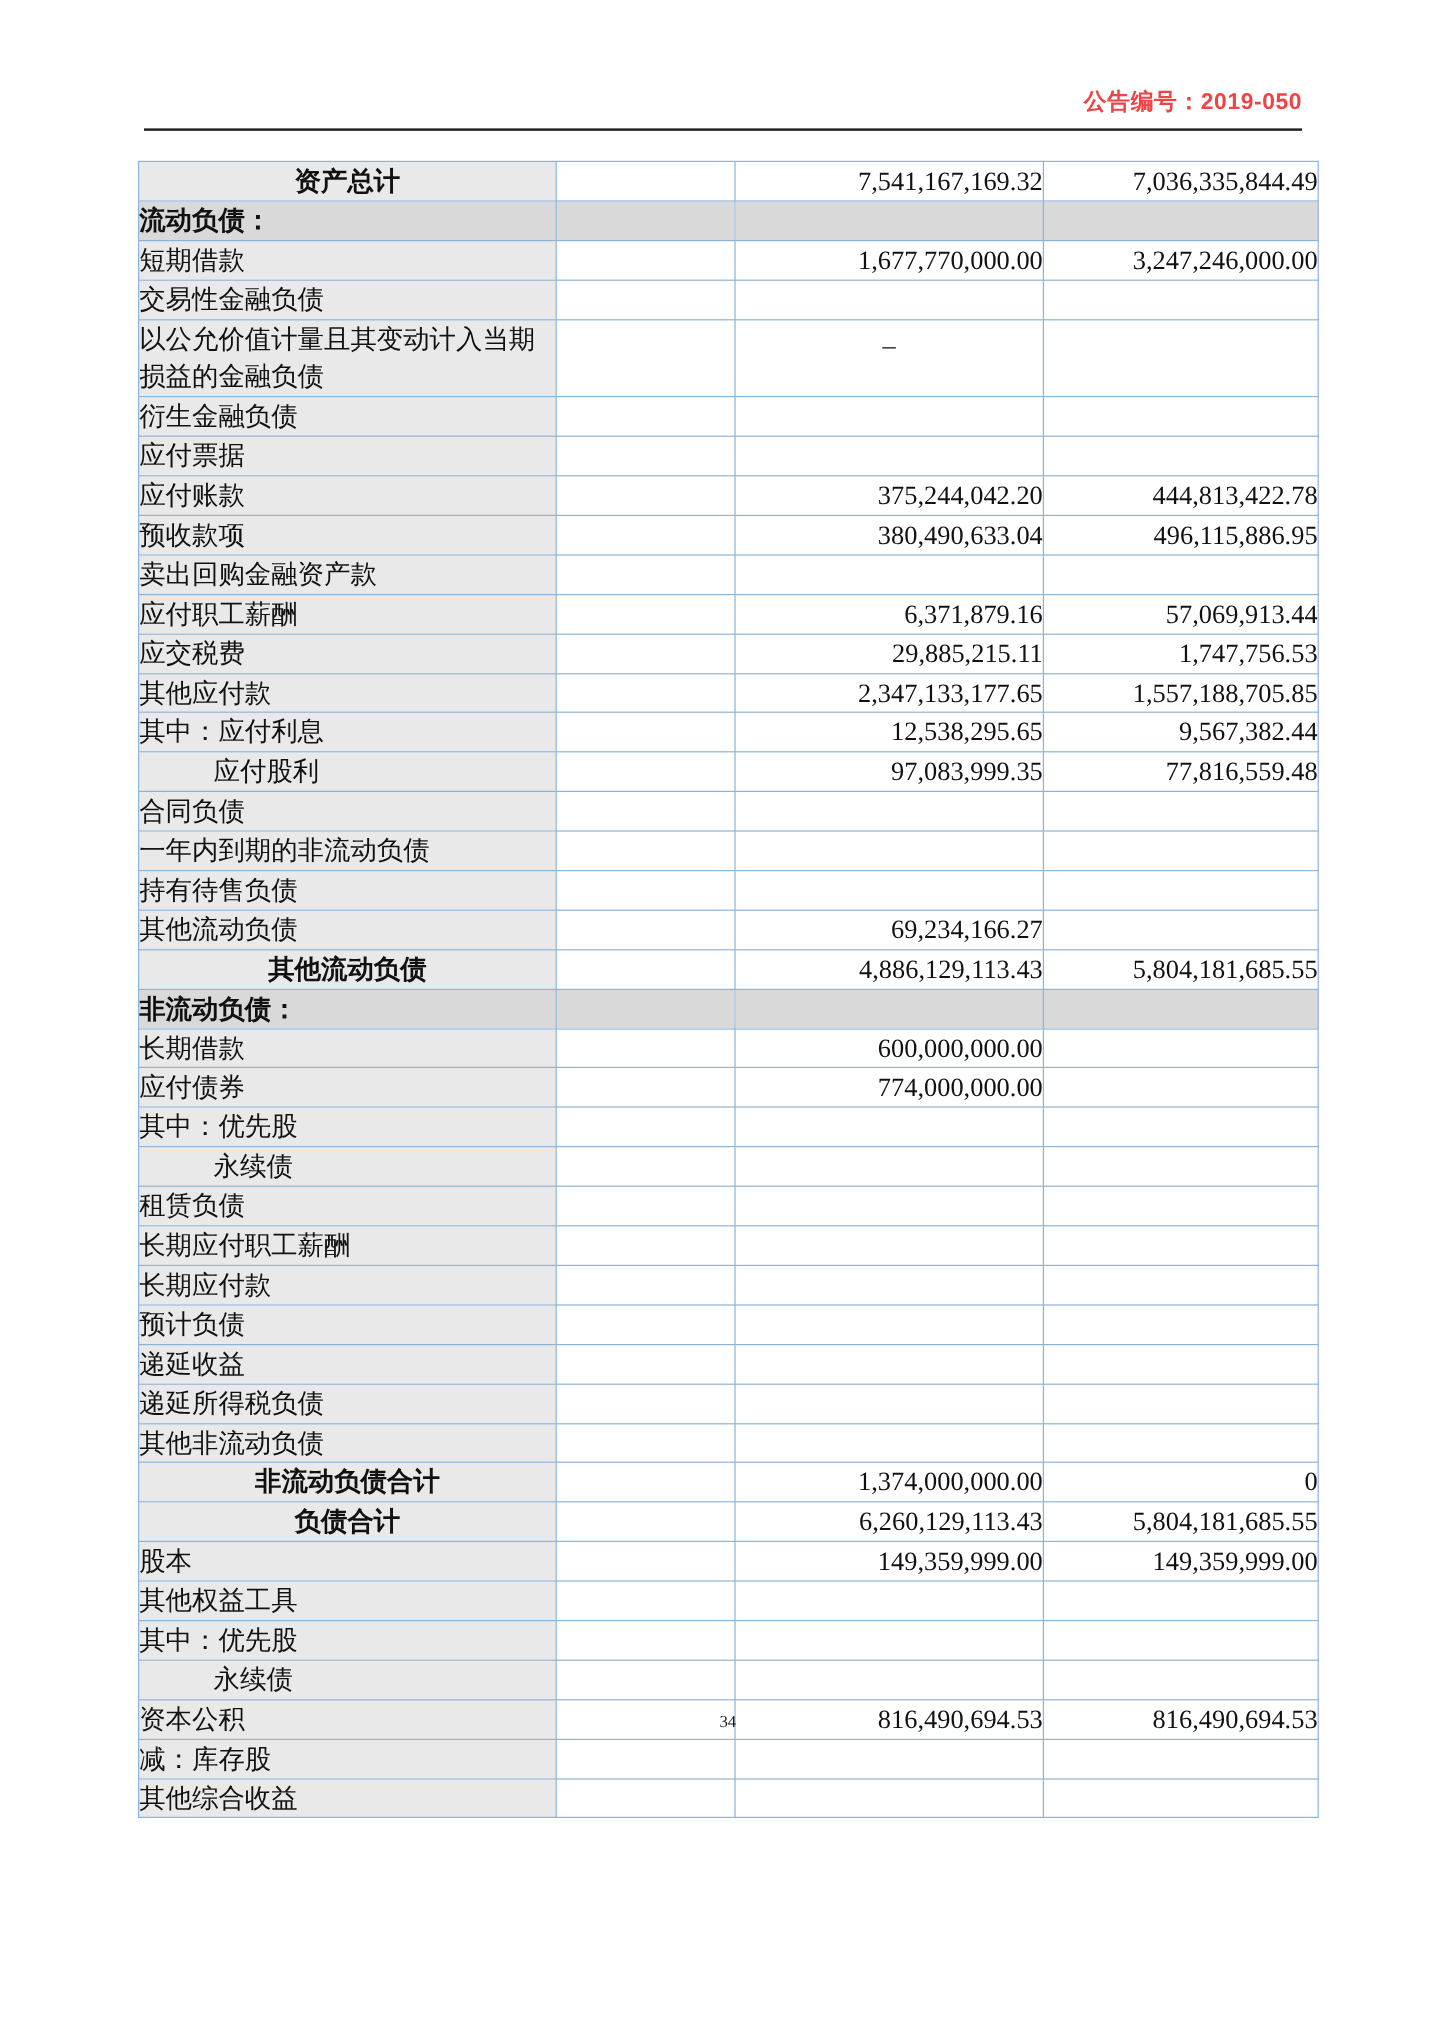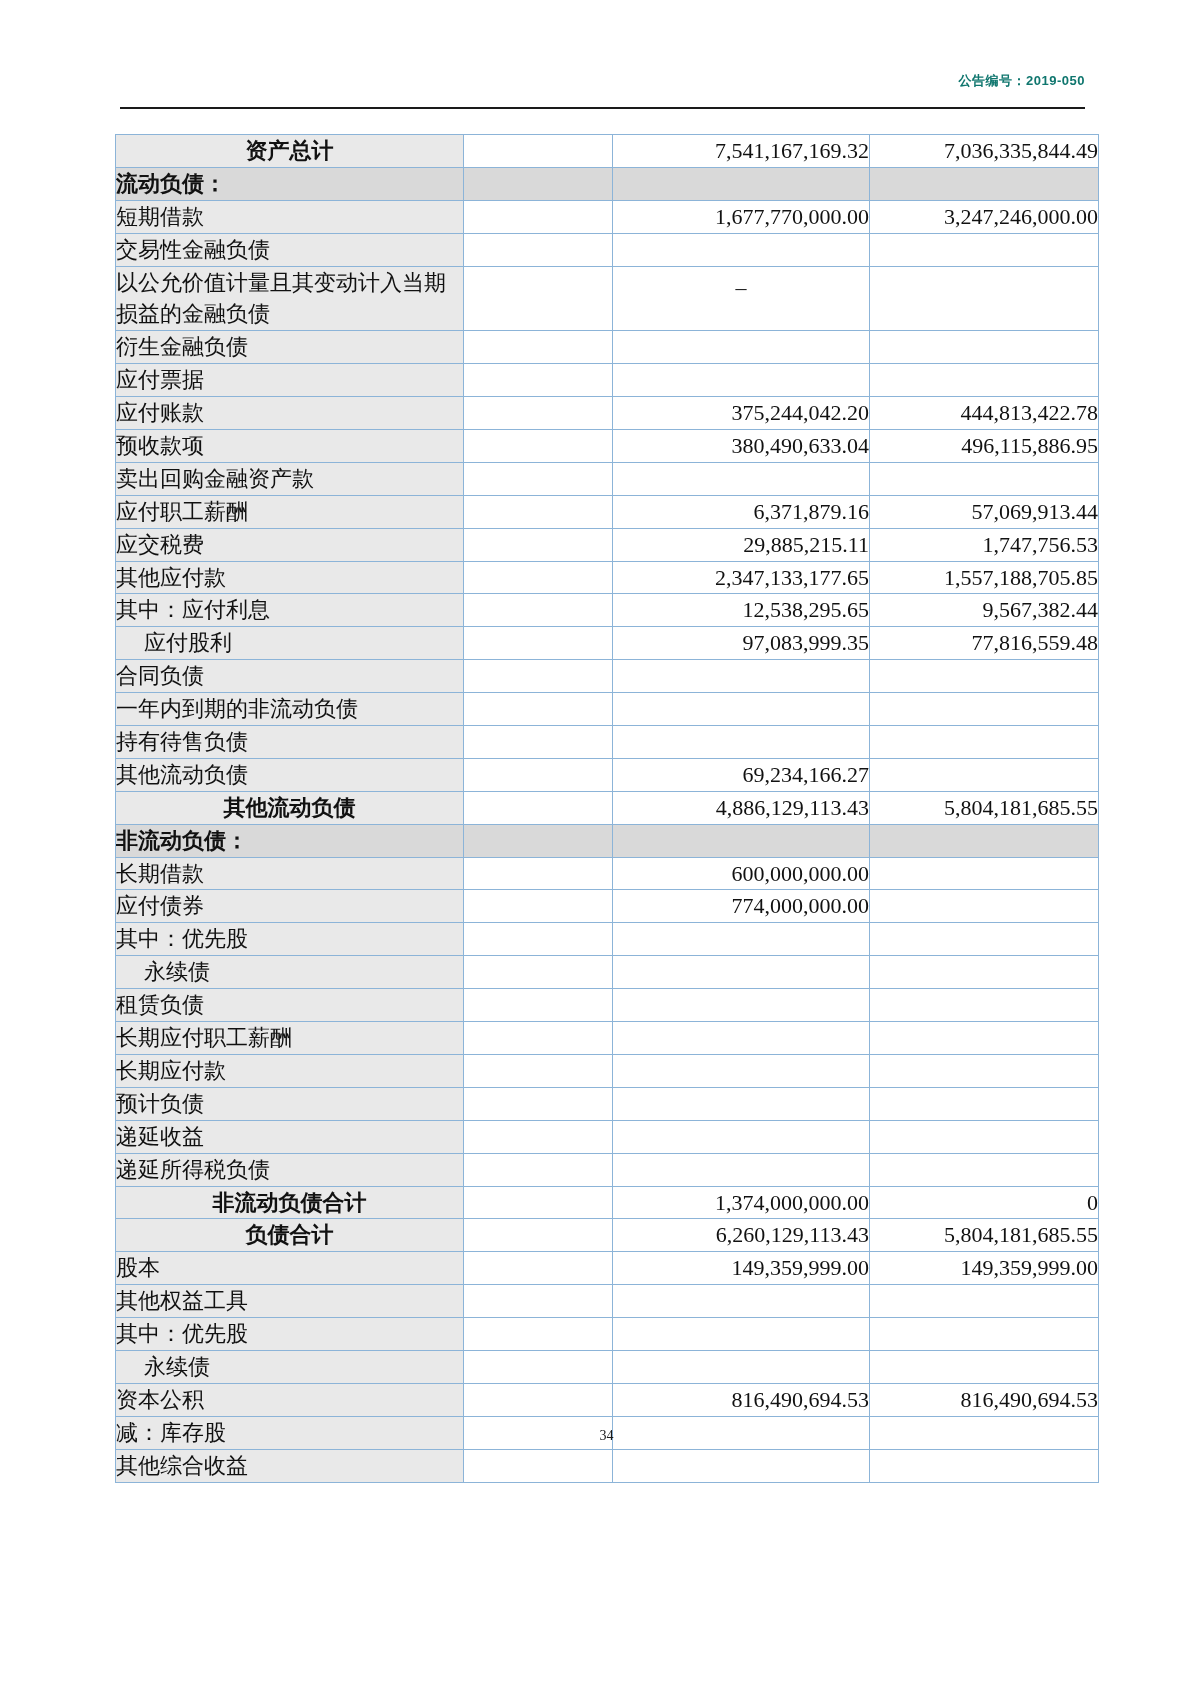"公告编号：2019-050" .doc-header { color: #0f766e -> #ef4444; font-size: 13px -> 19px }
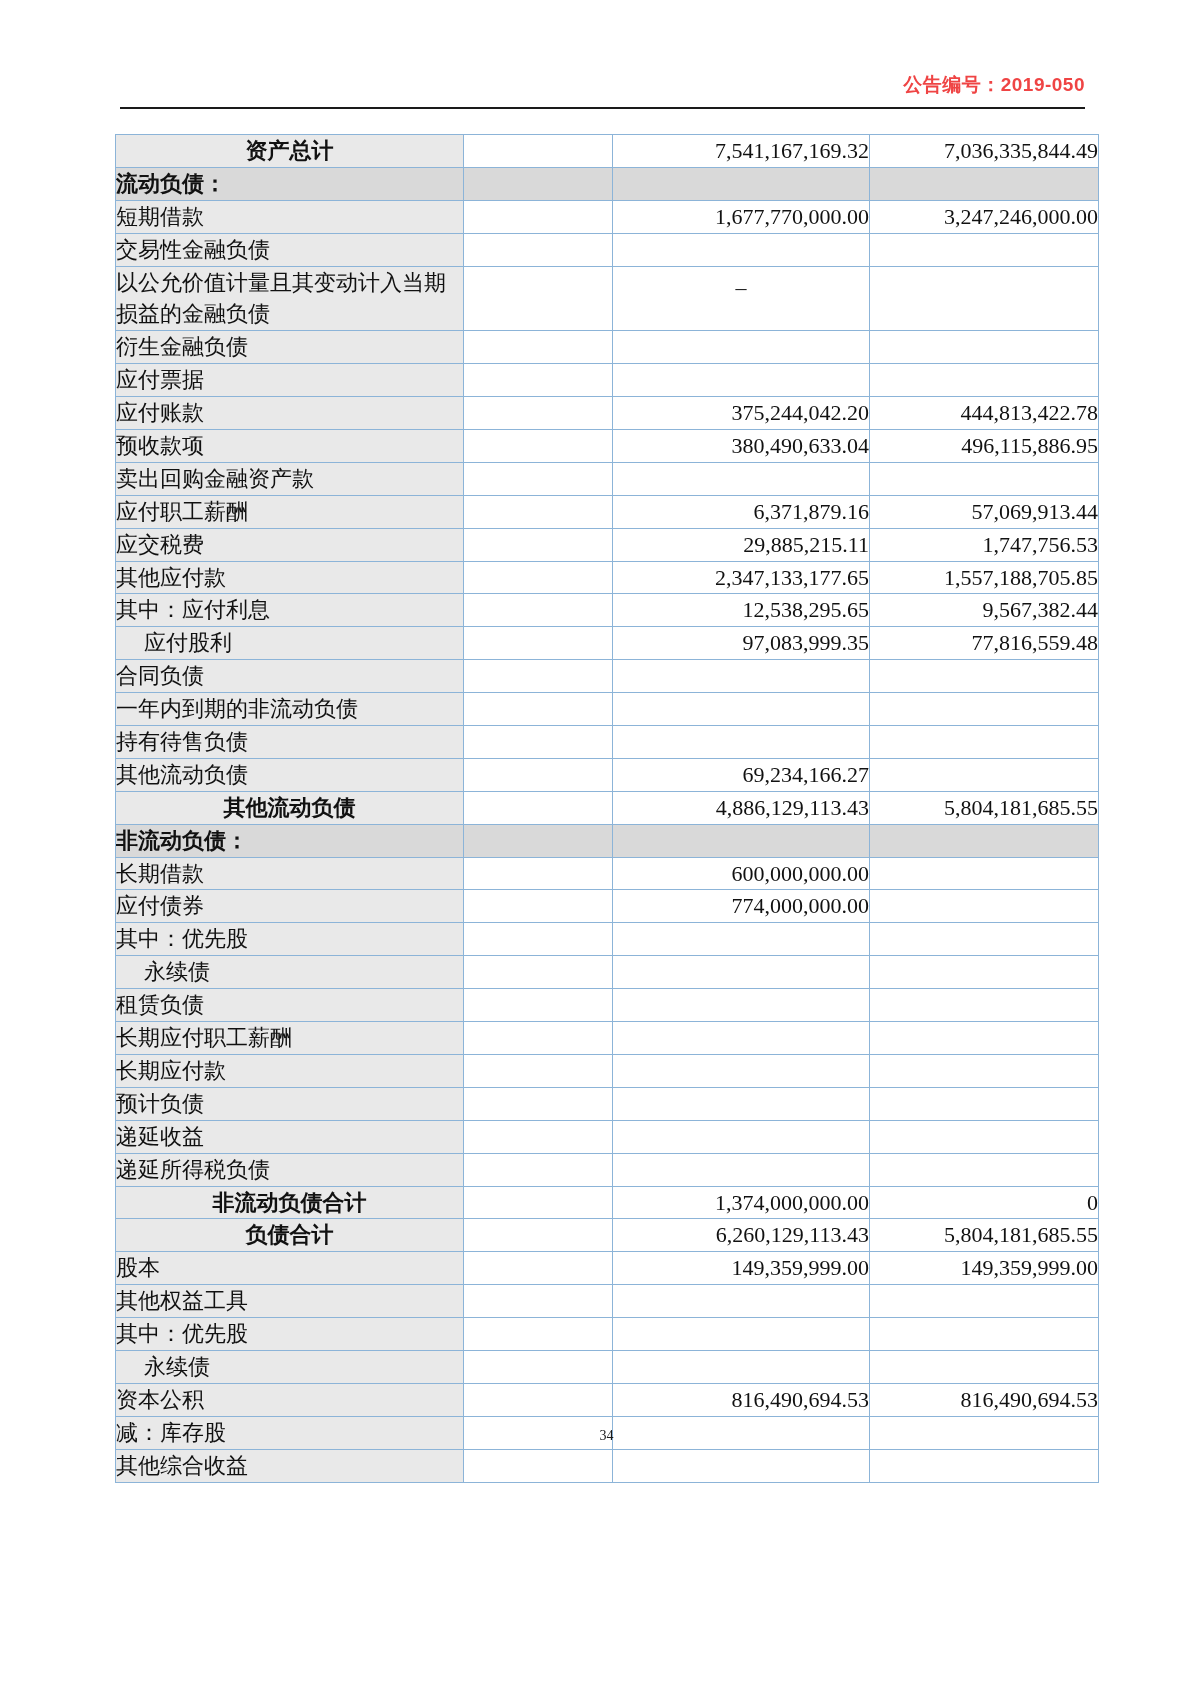"应付股利" .cell-label.indent { padding-left: 28px -> 62px }
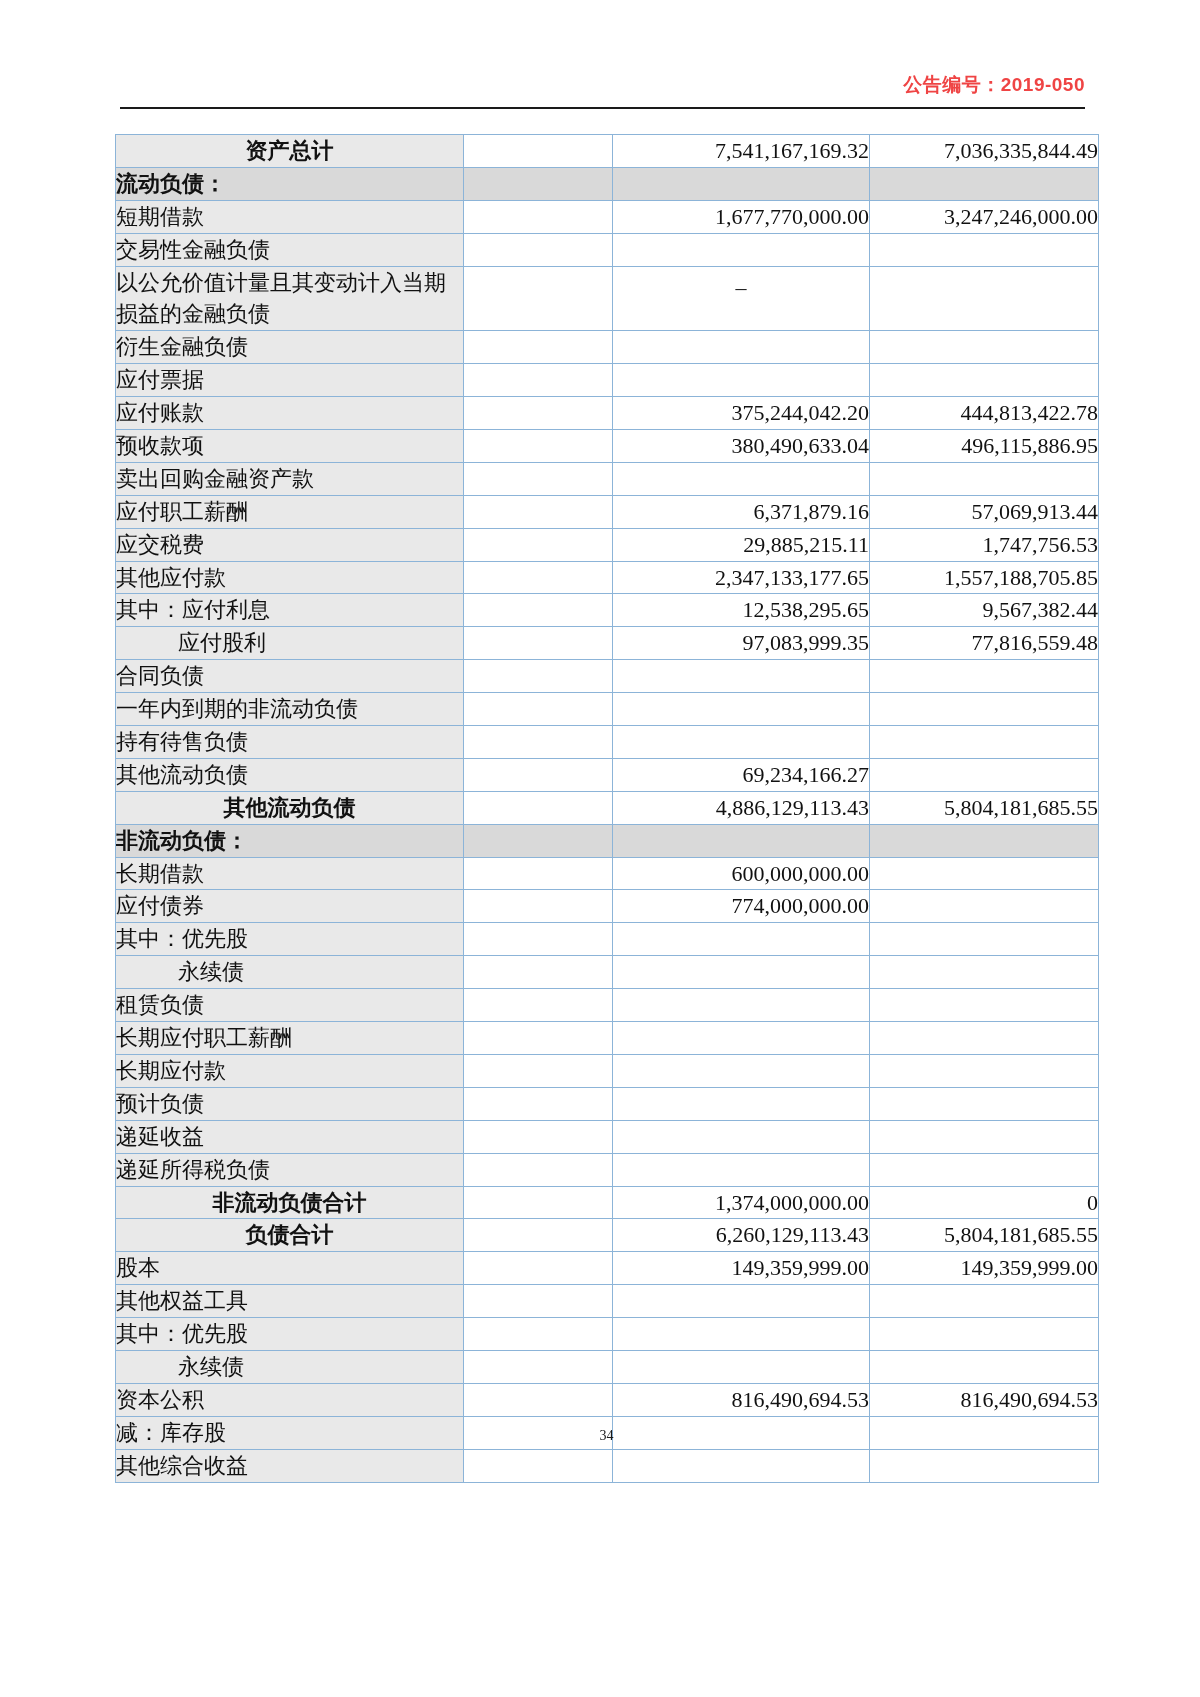"其他非流动负债" tr.row-item { html: none -> <tr> <td>其他非流动负债</td> <td></td> <td></td> <td></td> </tr> }
